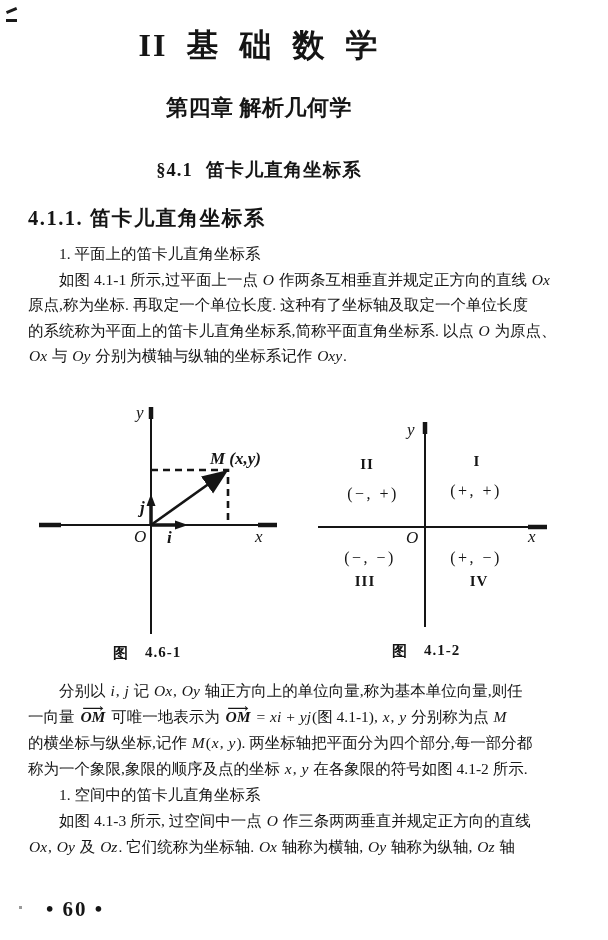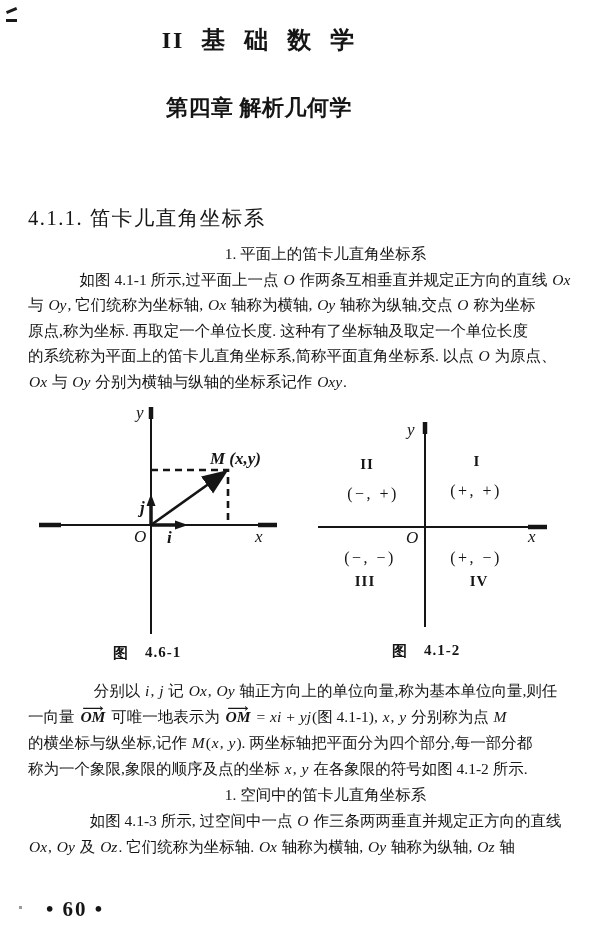"II 基 础 数 学" .main-title { font-size: 24px -> 32px }
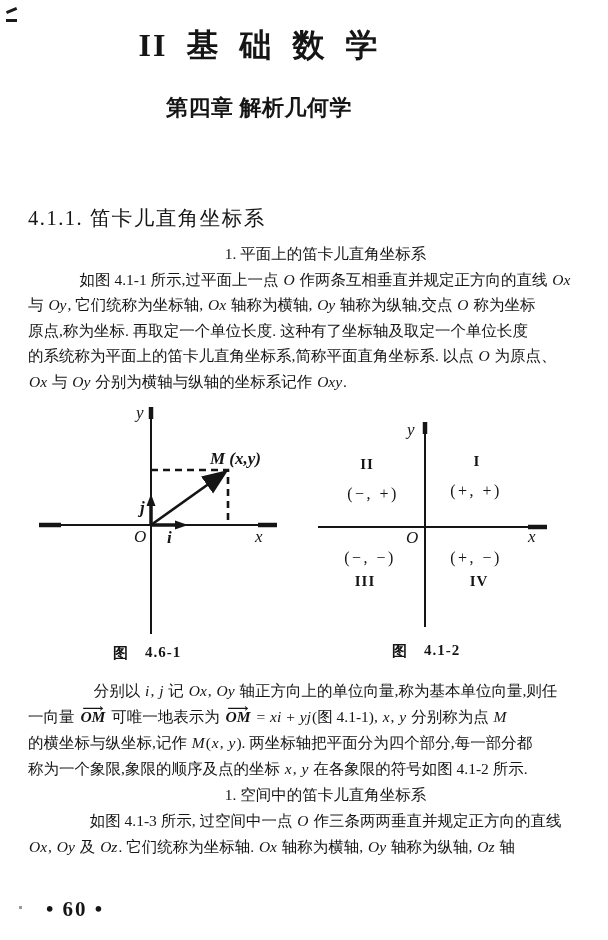"§4.1 笛卡儿直角坐标系" div.center-head { html: none -> <div> <span>§4.1</span><span>笛卡儿直角坐标系</span> </div> }
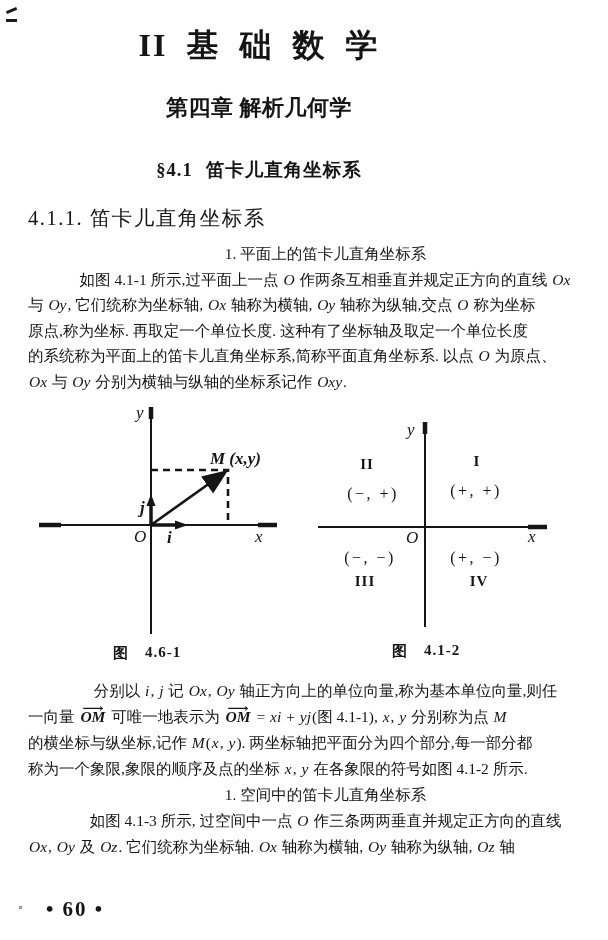"4.1.1. 笛卡儿直角坐标系" .subsection-title { font-weight: 400 -> 700 }
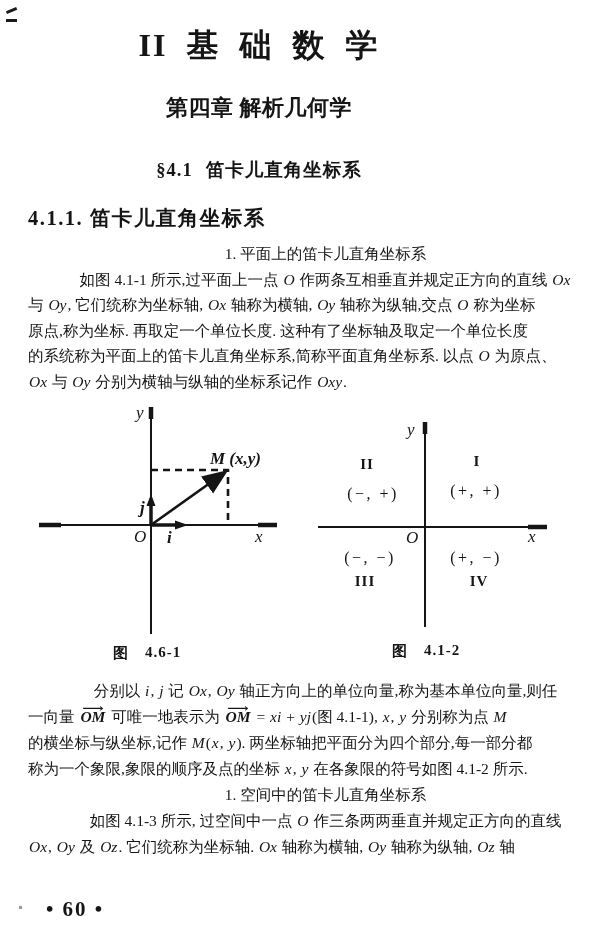"1. 平面上的笛卡儿直角坐标系" .line.indent { text-align: center -> none }
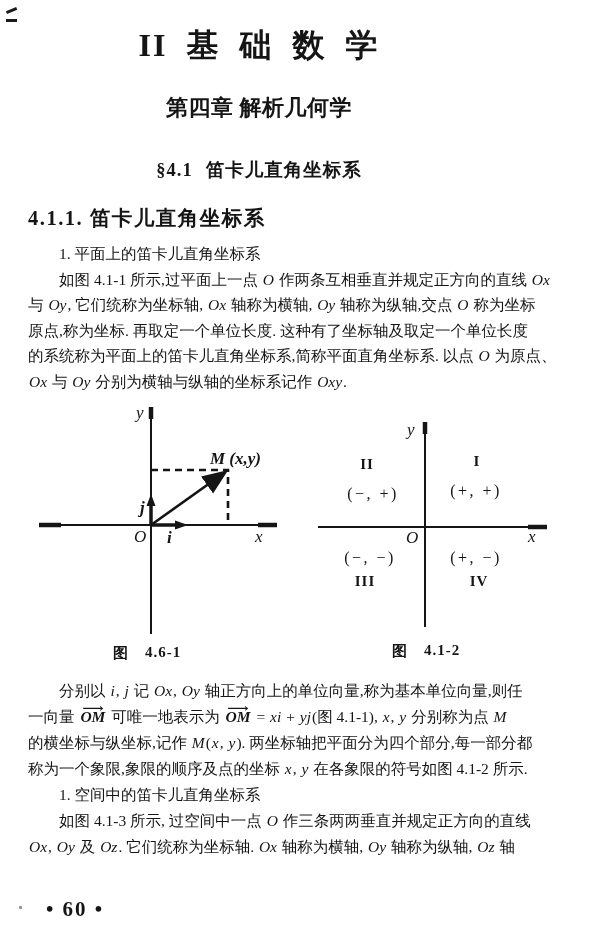"与 Oy, 它们统称为坐标轴, Ox 轴称为横轴," div.line { html: <div>与 <span>Oy</span>, 它们统称为坐标轴, <span>Ox</span> 轴称为横轴, <span>Oy</span> 轴称为纵轴,交点 <span>O</span> 称为坐标</div> -> none }
